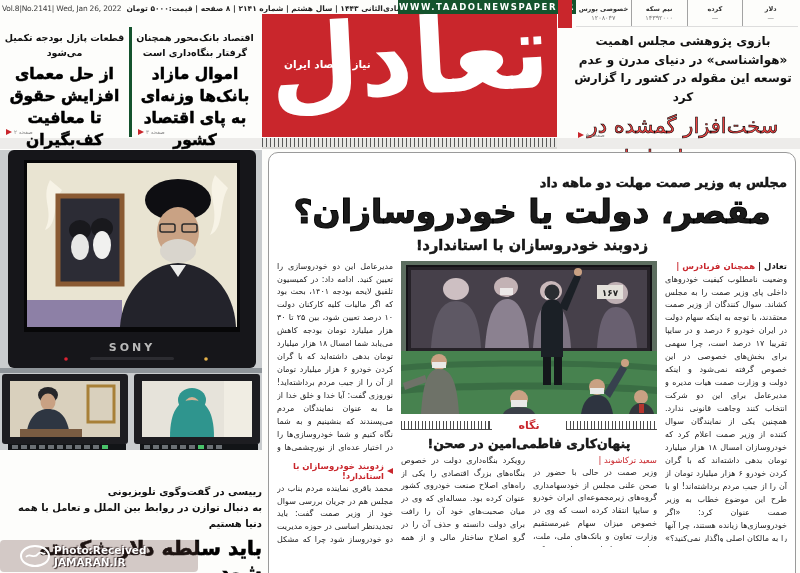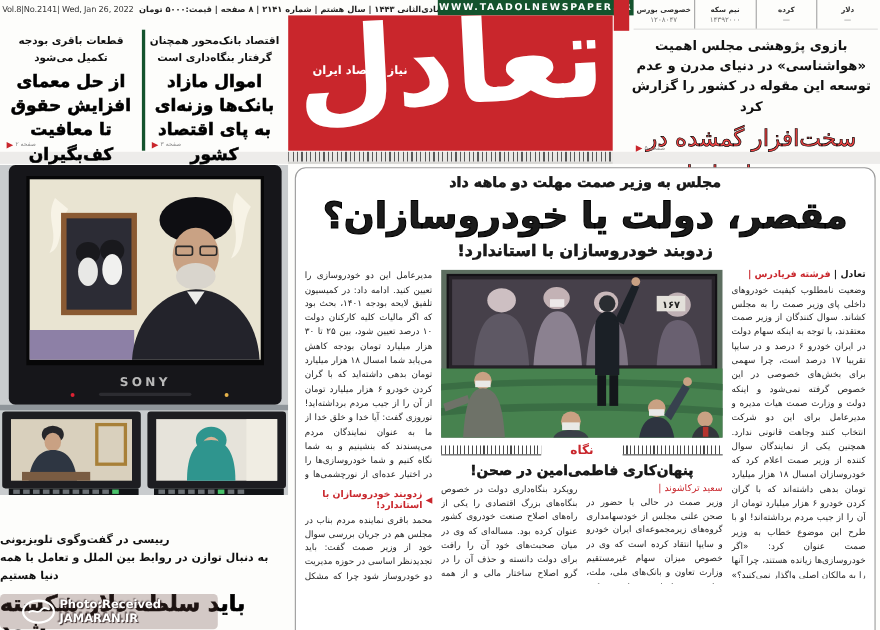"قطعات باقری بودجه تکمیل می‌شود" div.kicker-sm { text: باقری -> پازل }
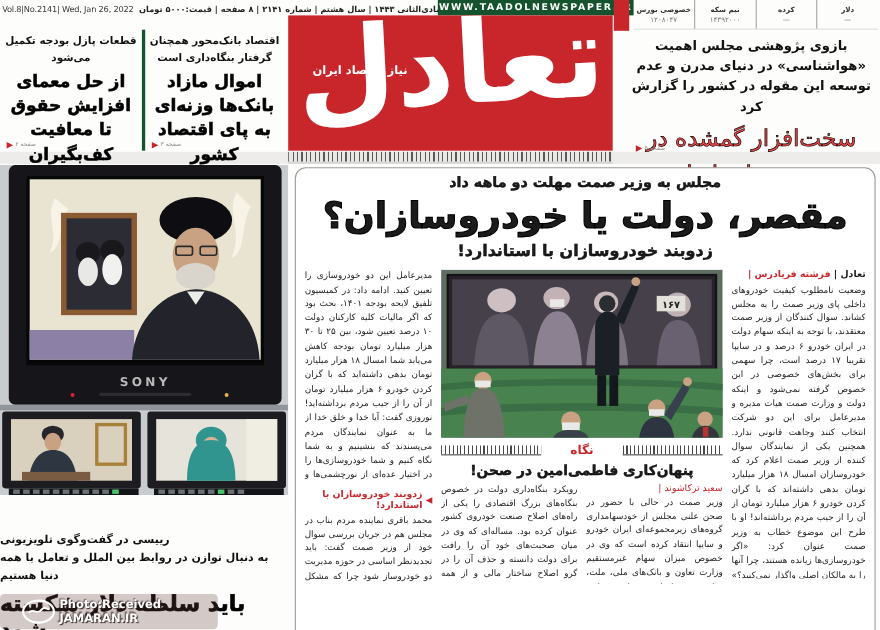"مجلس به وزیر صمت مهلت" .main-kicker { margin-top: 0 -> 16px; text-align: center -> none }
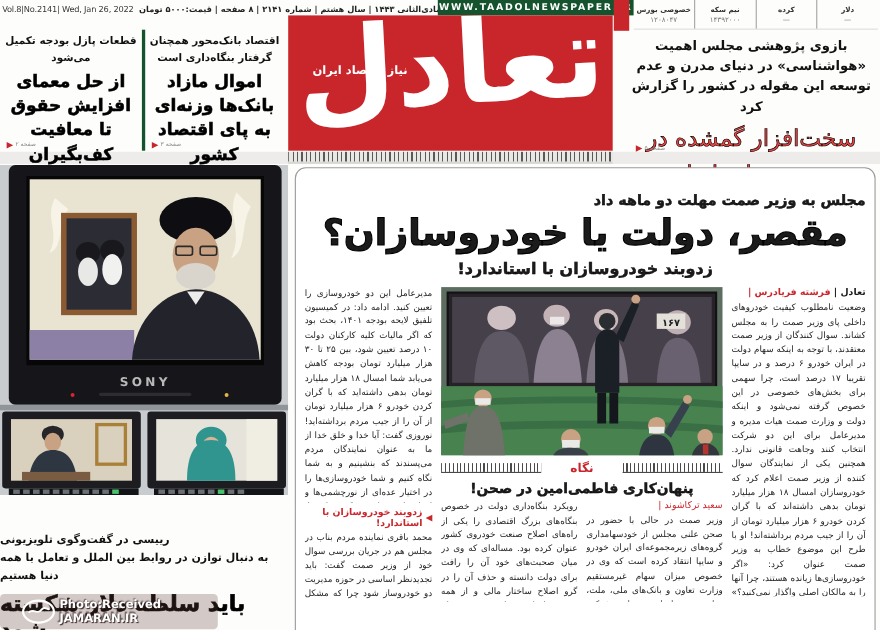"فرشته فریادرس" span.red { text: فرشته -> همچنان }
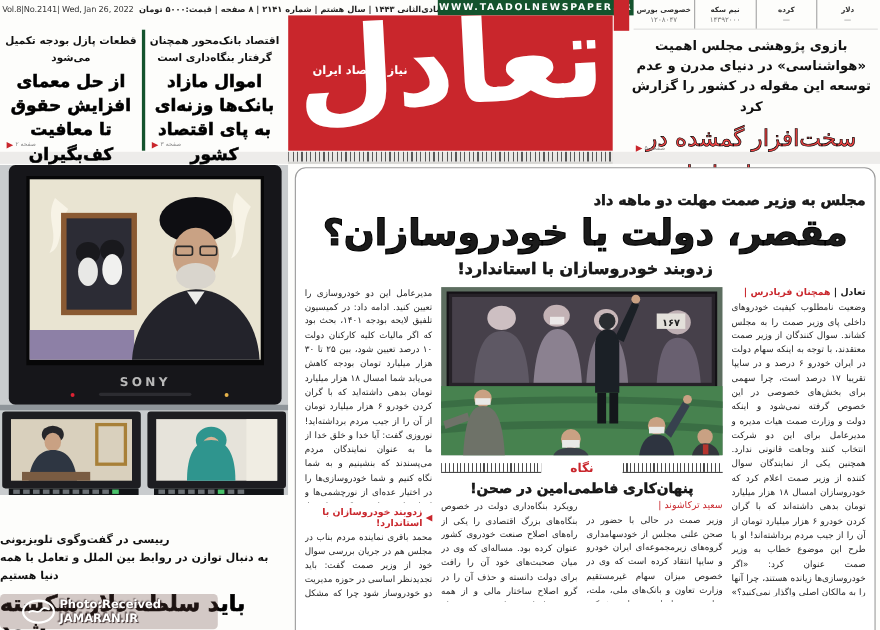"رییسی در گفت‌وگوی تلویزیونی" .tv-story { text-align: left -> right }
